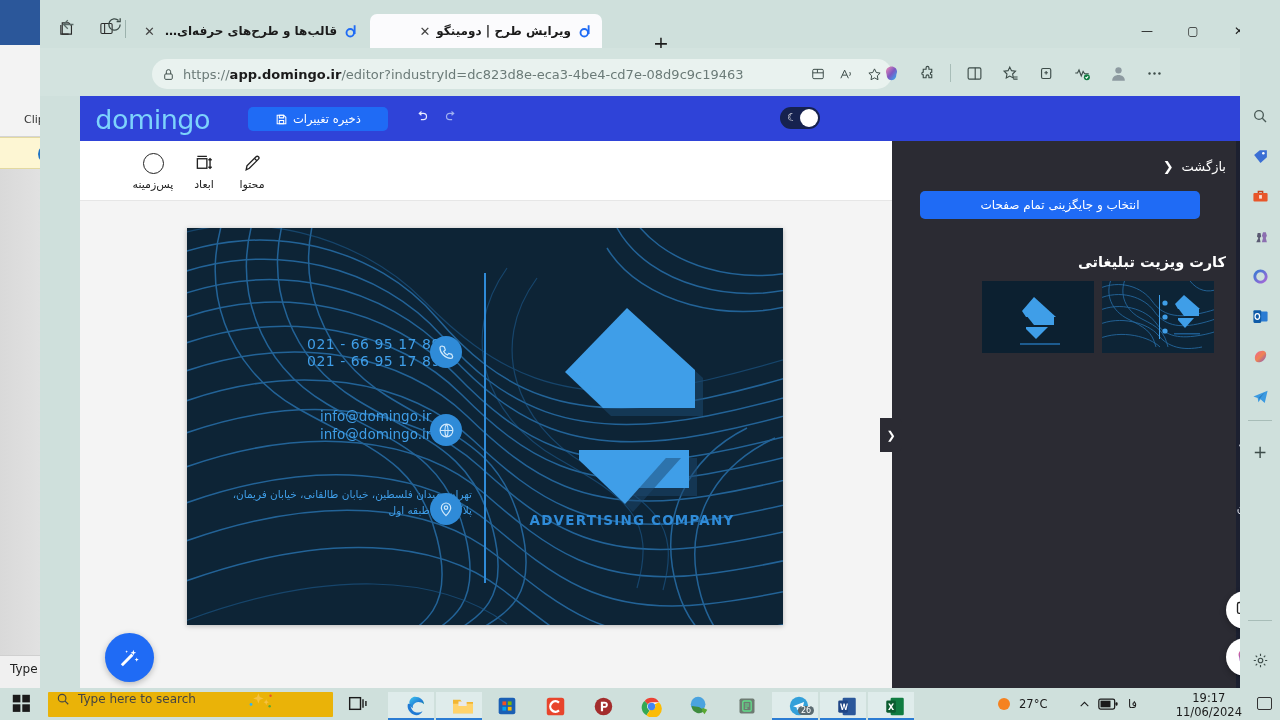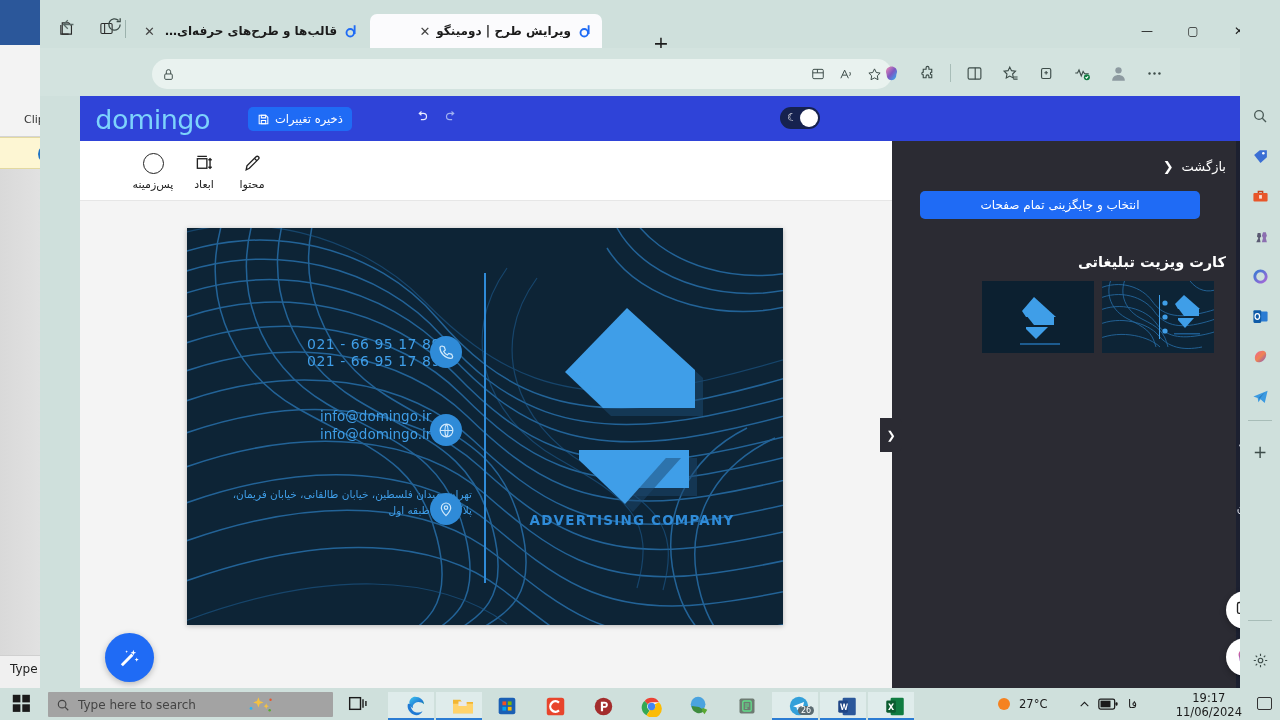"https://app.domingo.ir/editor?industryId" span.omni-url { html: none -> <span><span>https://</span><b>app.domingo.ir</b><span>/editor?industryId=dc823d8e-eca3-4be4-cd7e-08d9c9c19463</span></span> }
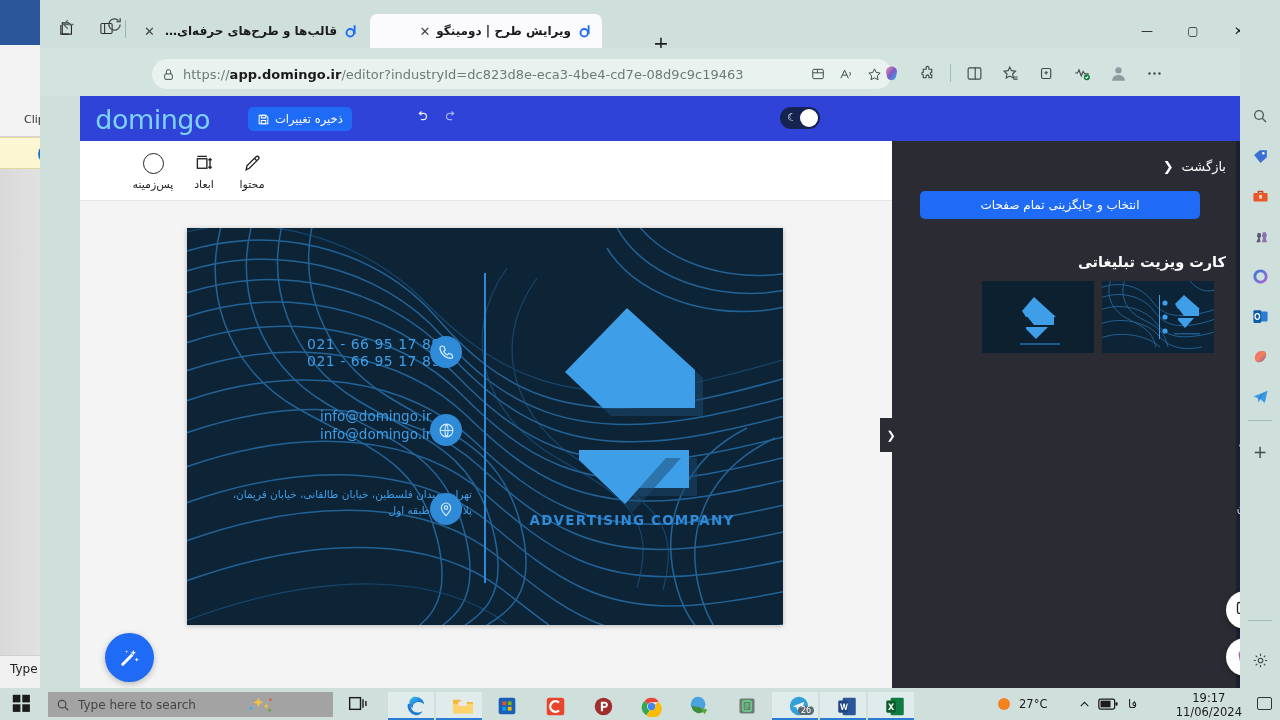"ذخیره تغییرات" .btn-save { padding: 0 9px -> 0 27px }
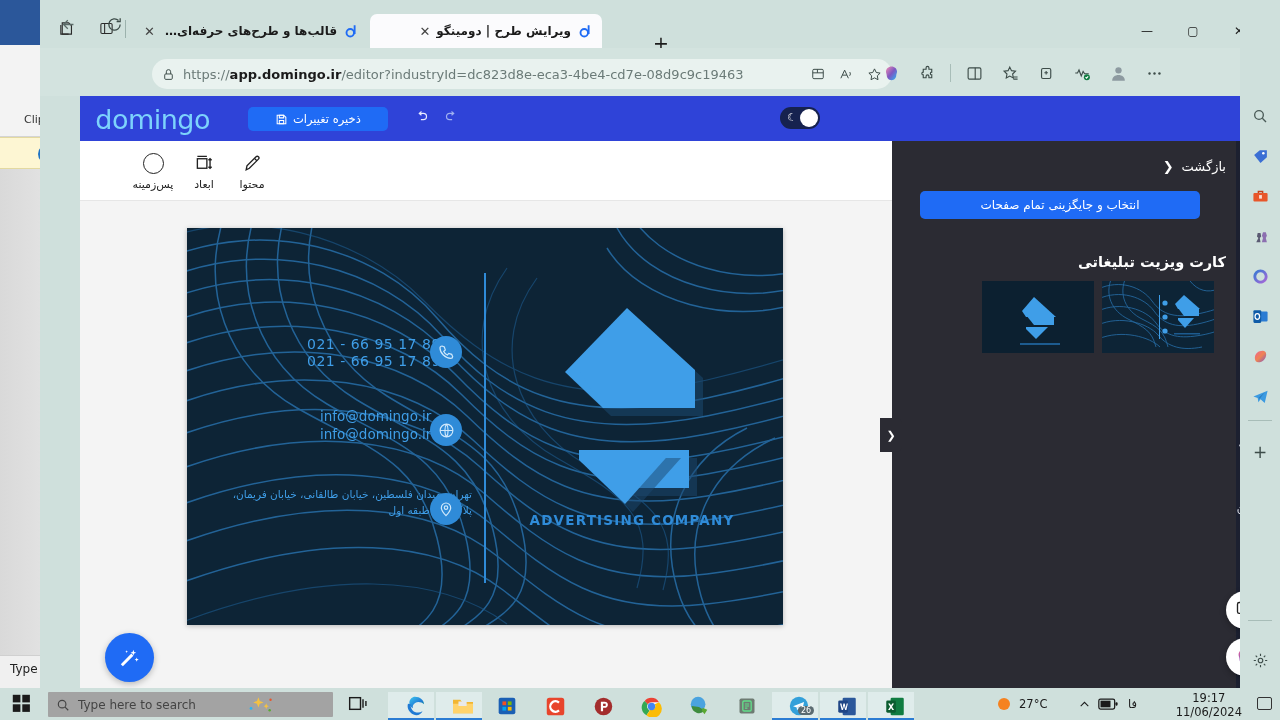"Type here to search" .tb-search { align-items: center -> flex-start; background: #a3a3a3 -> #eab308 }
